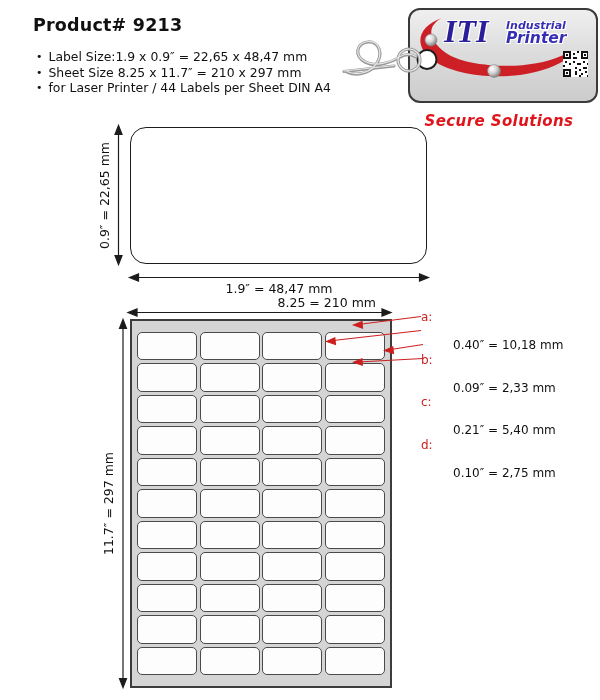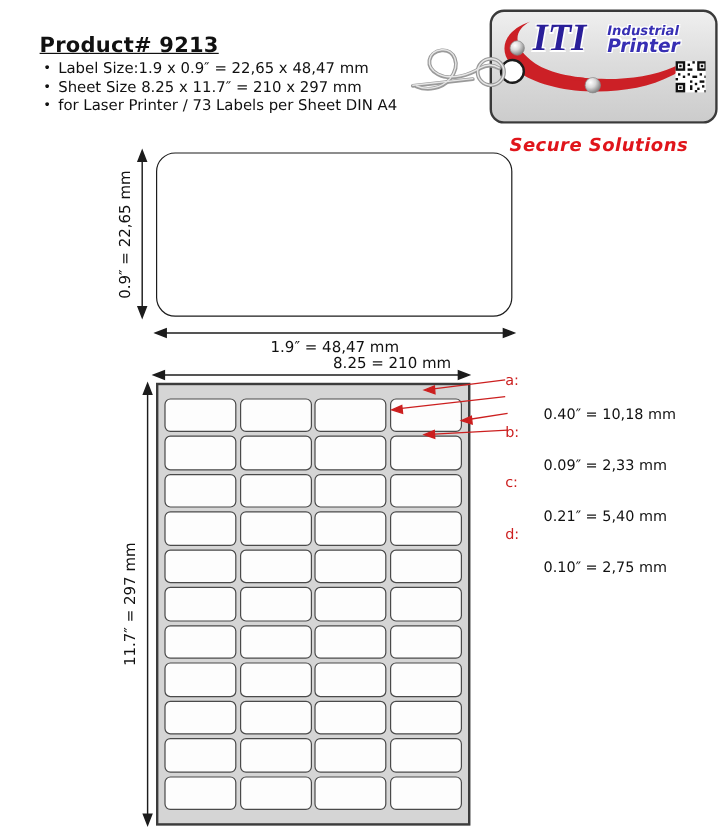"Product# 9213" #product-title { text-decoration: underline -> none; top: 28px -> 15px }
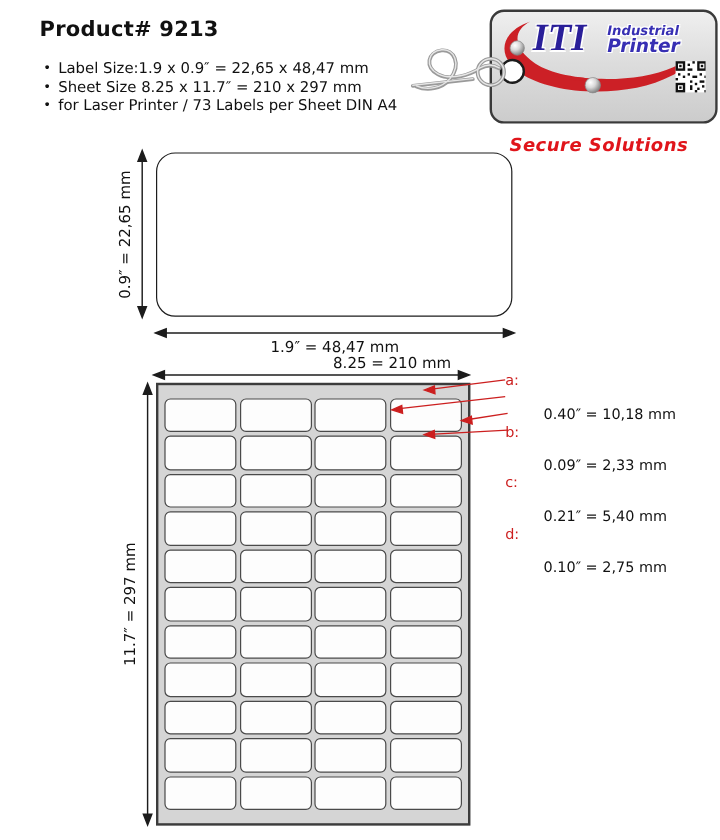"for Laser Printer / 73" div.b-row { text: 73 -> 44 }
